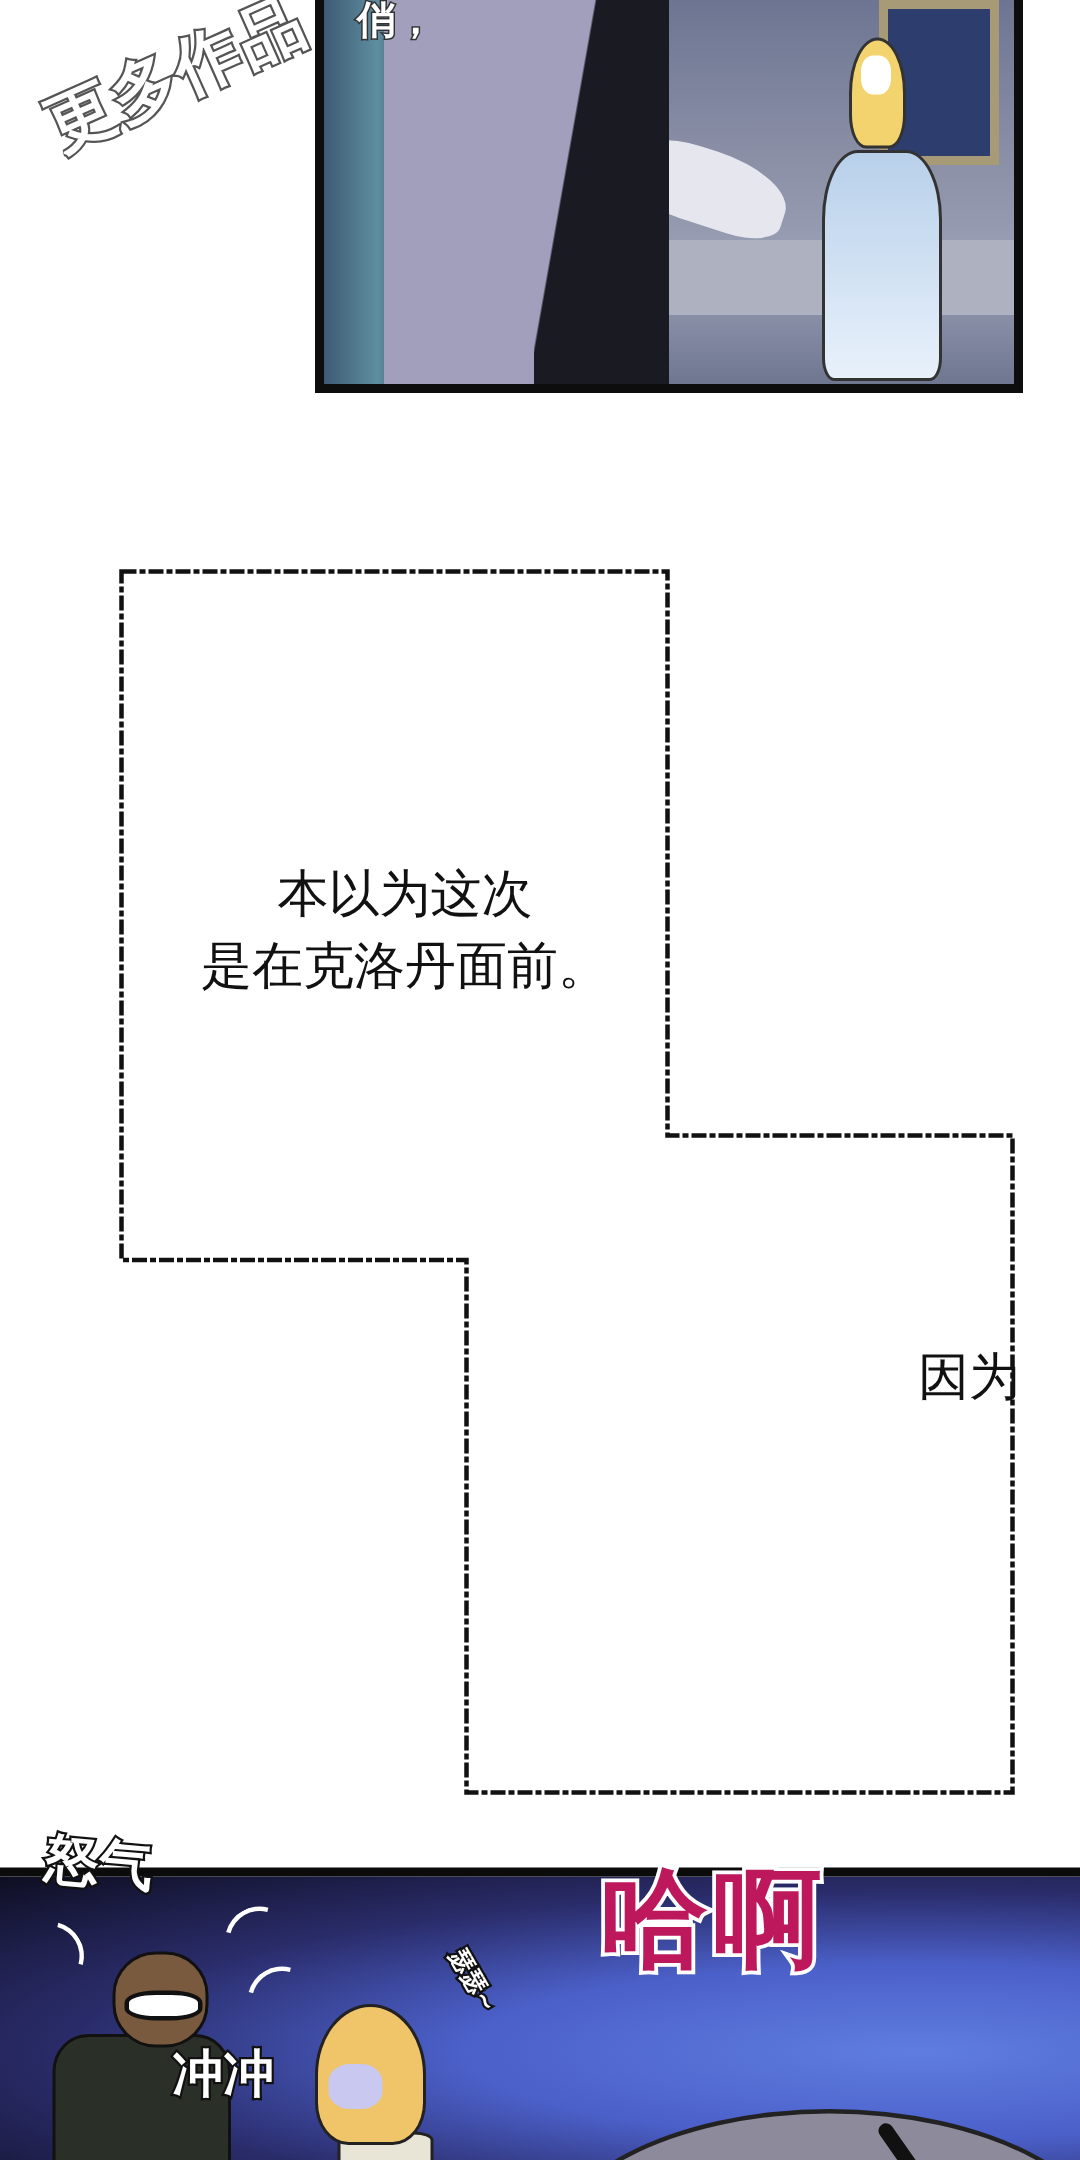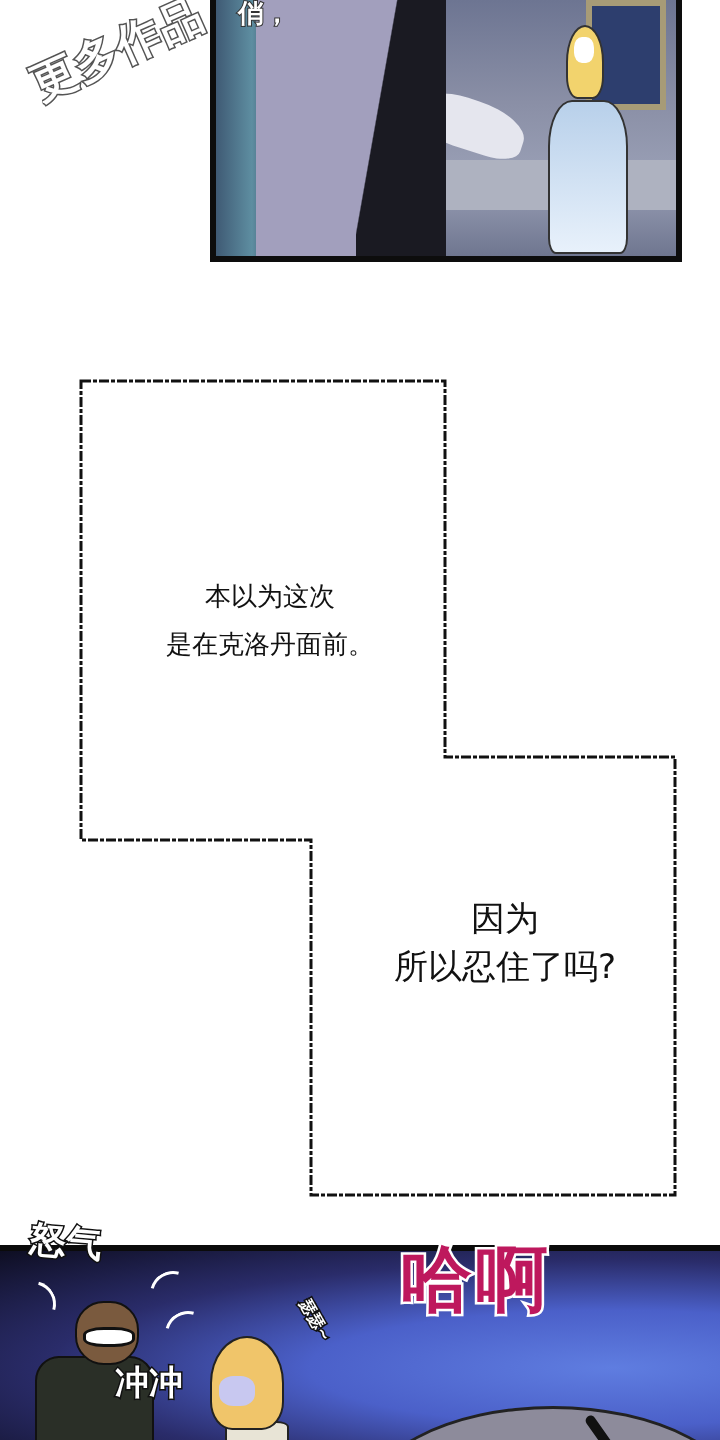"本以为这次" .text-box-1 { font-size: 26px -> 34px }
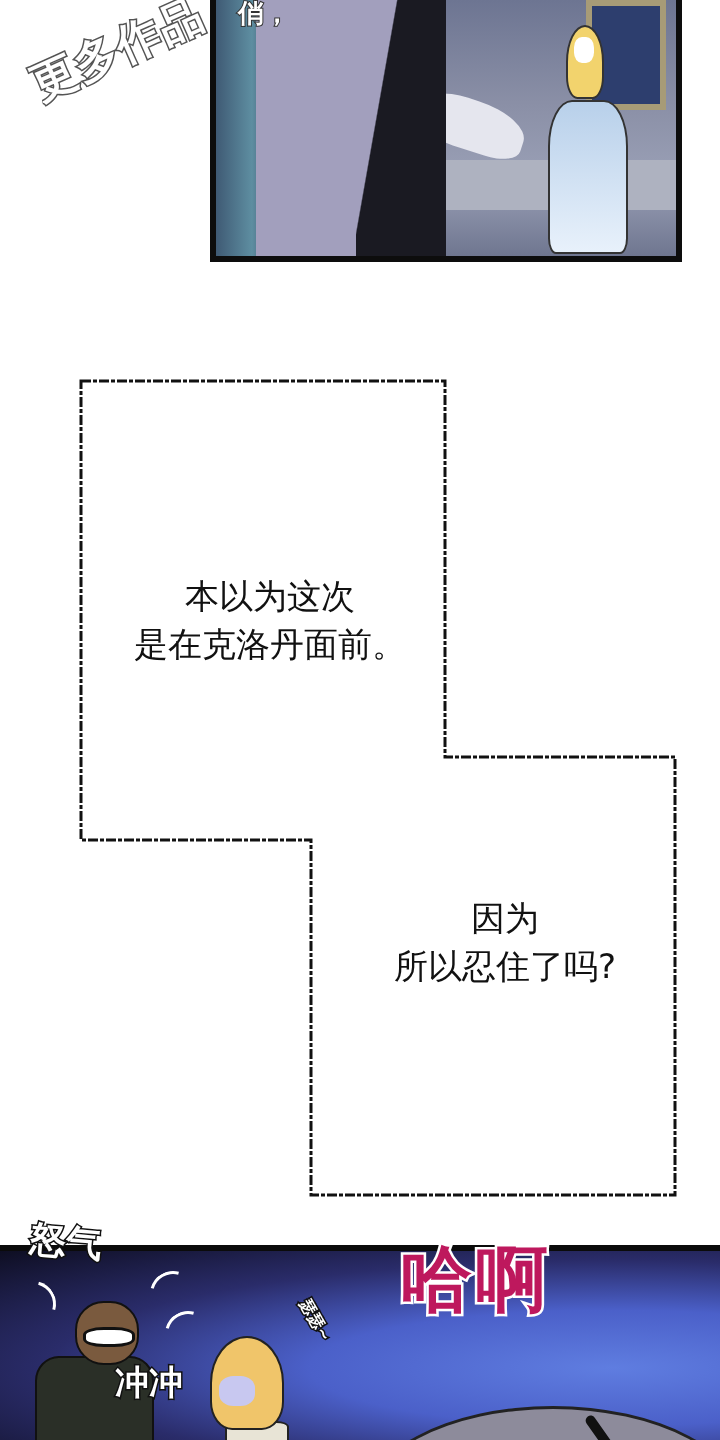"因为" .text-box-2 { text-align: center -> right }
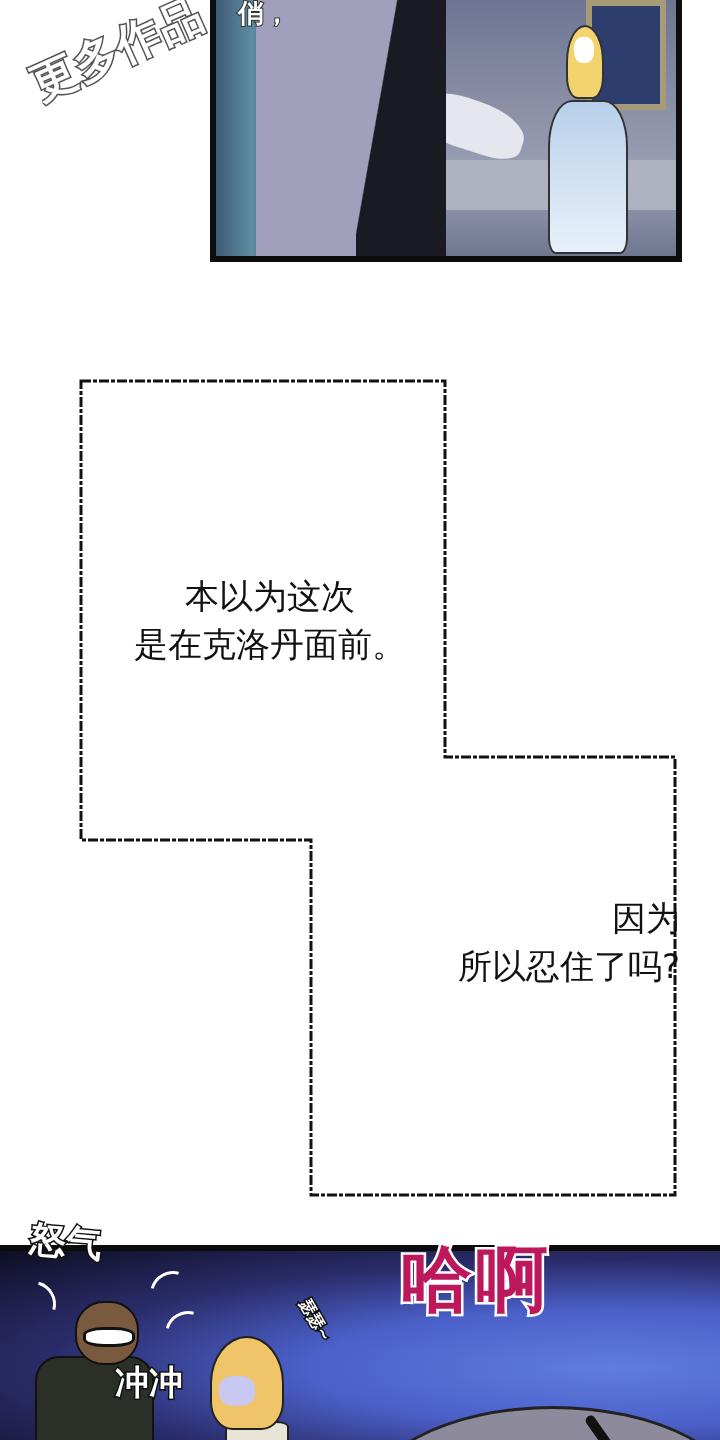"所以忍住了吗?" div { html: <div>所以忍住了吗?</div> -> none }
